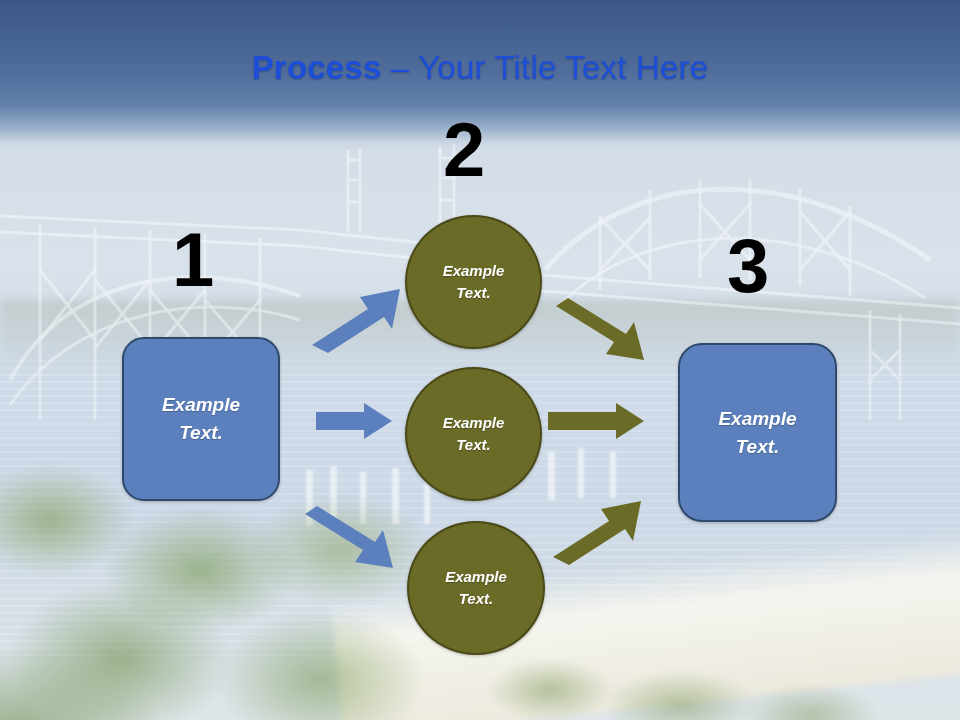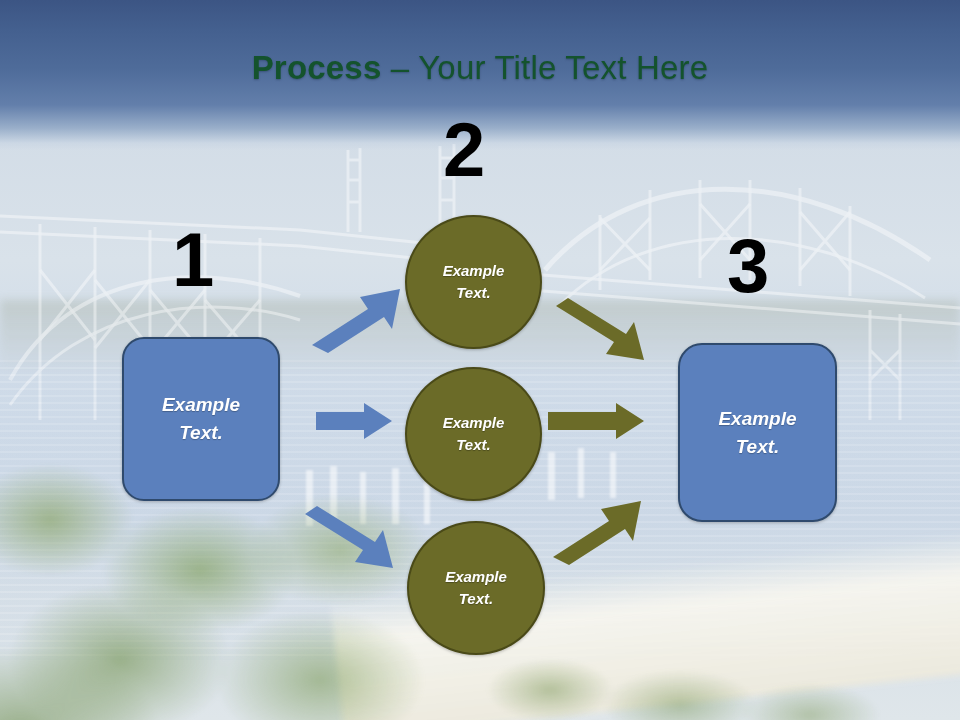"Process – Your Title Text" .slide-title { color: #14532d -> #1d4ed8 }
